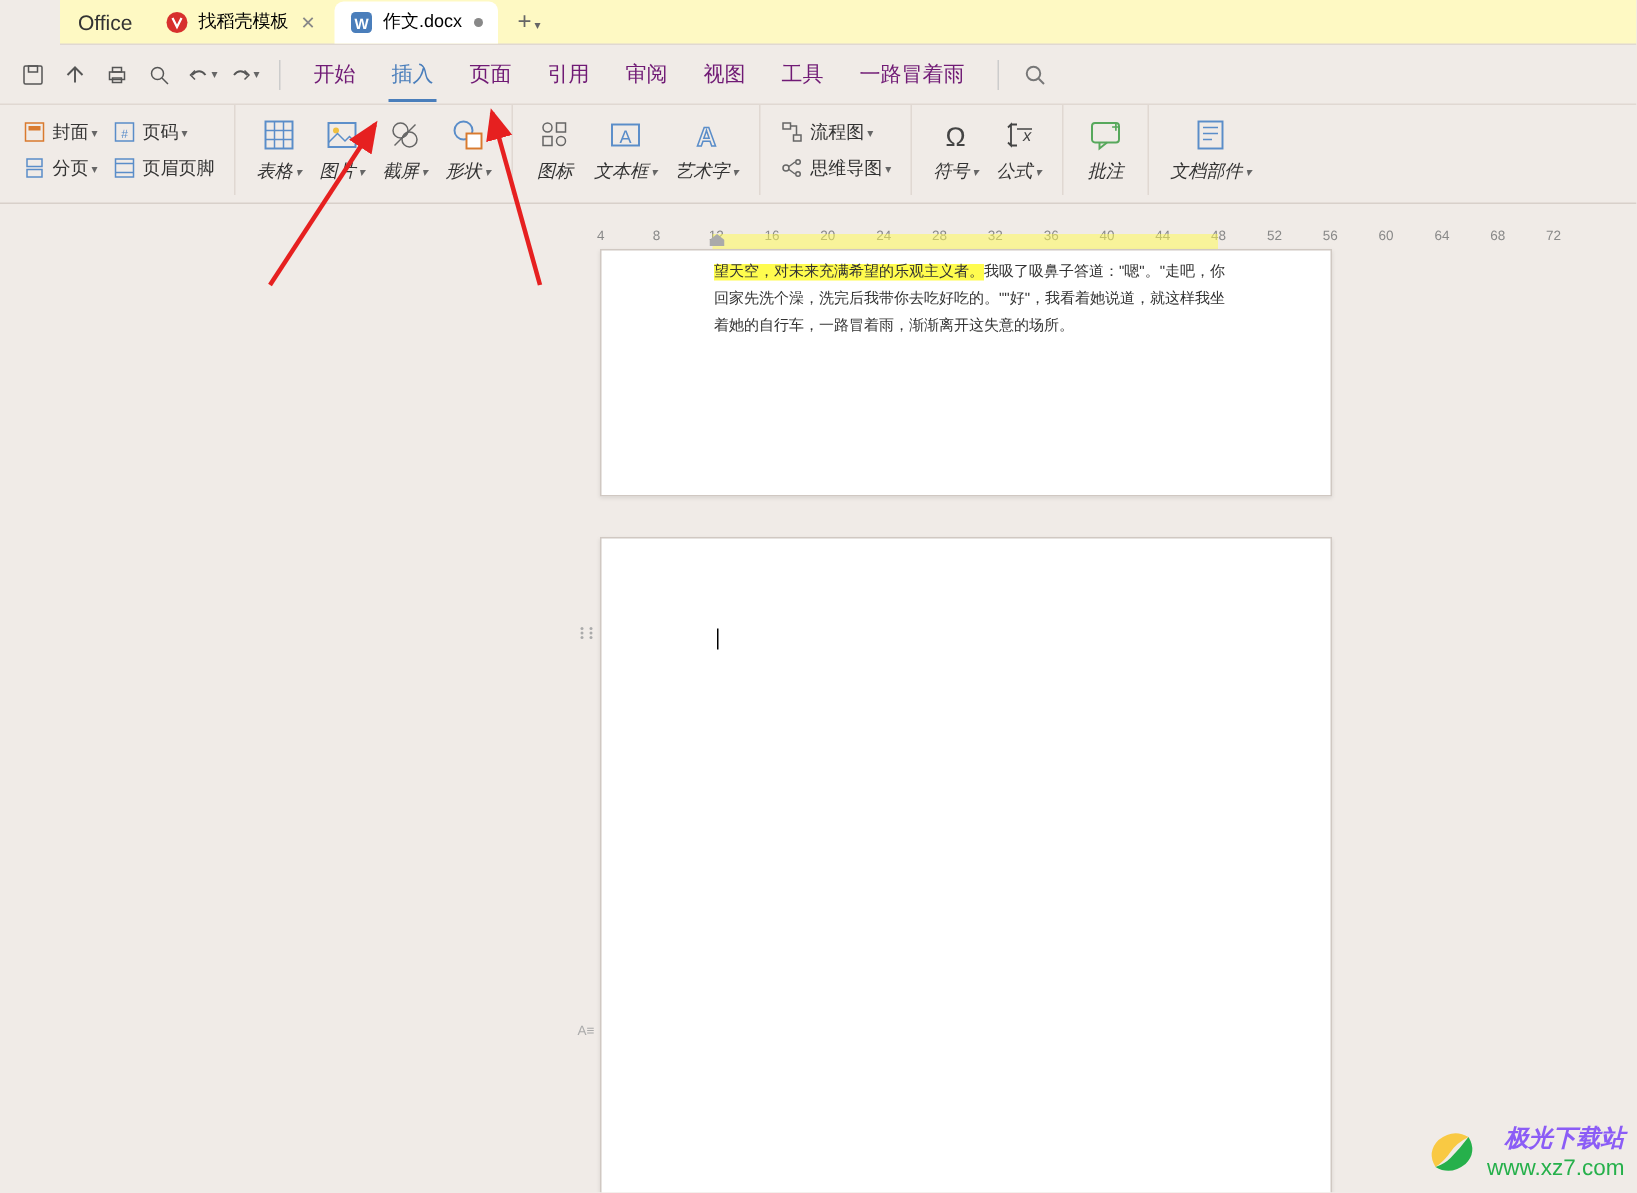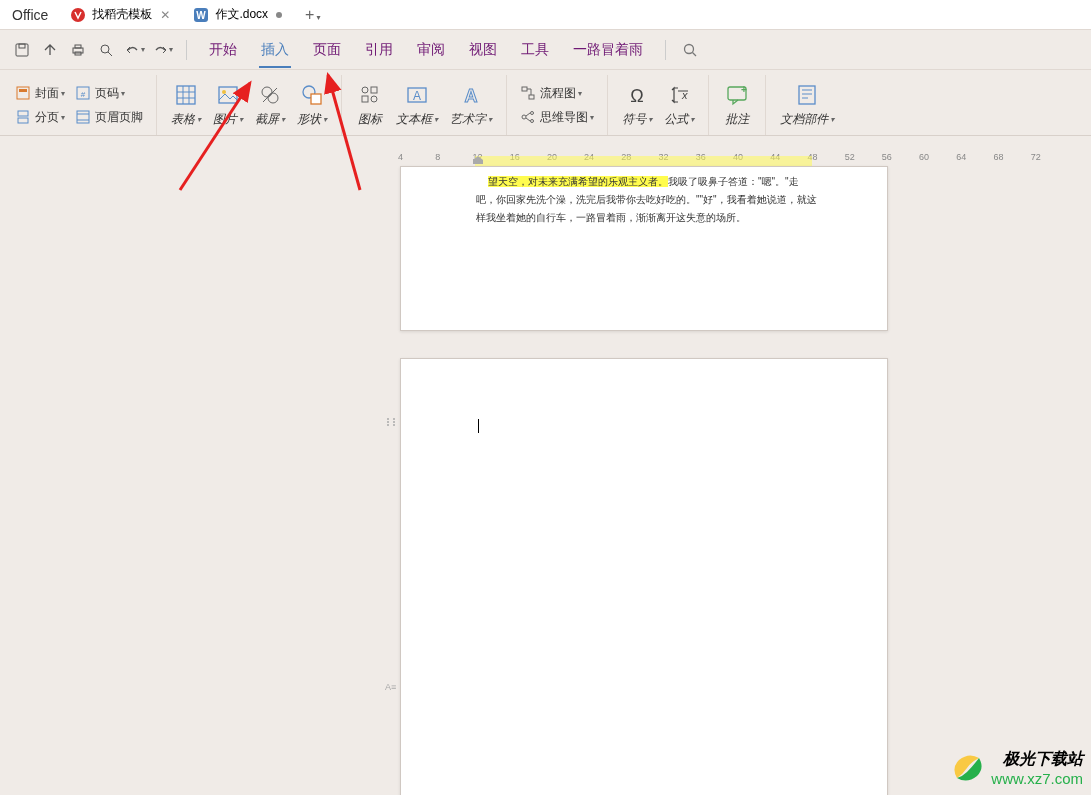"Office" .title-bar { background: #ffffff -> #fef9c3; margin-left: none -> 40px }
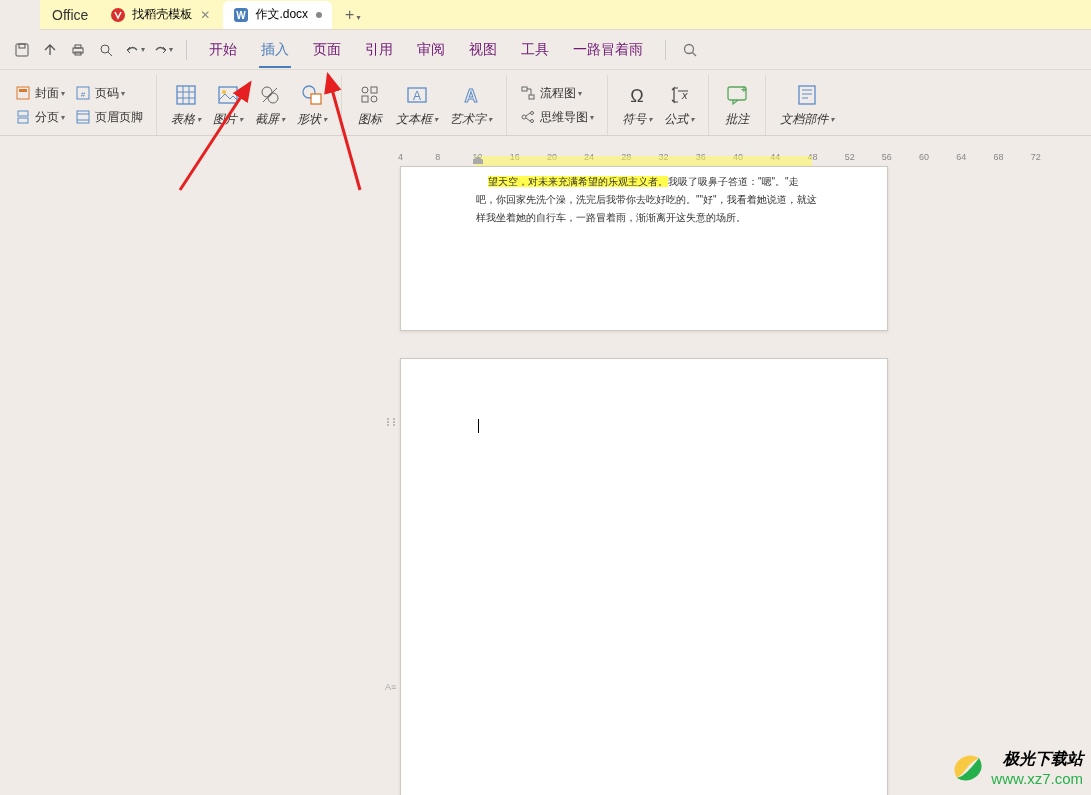"封面" .ribbon { align-items: flex-end -> flex-start }
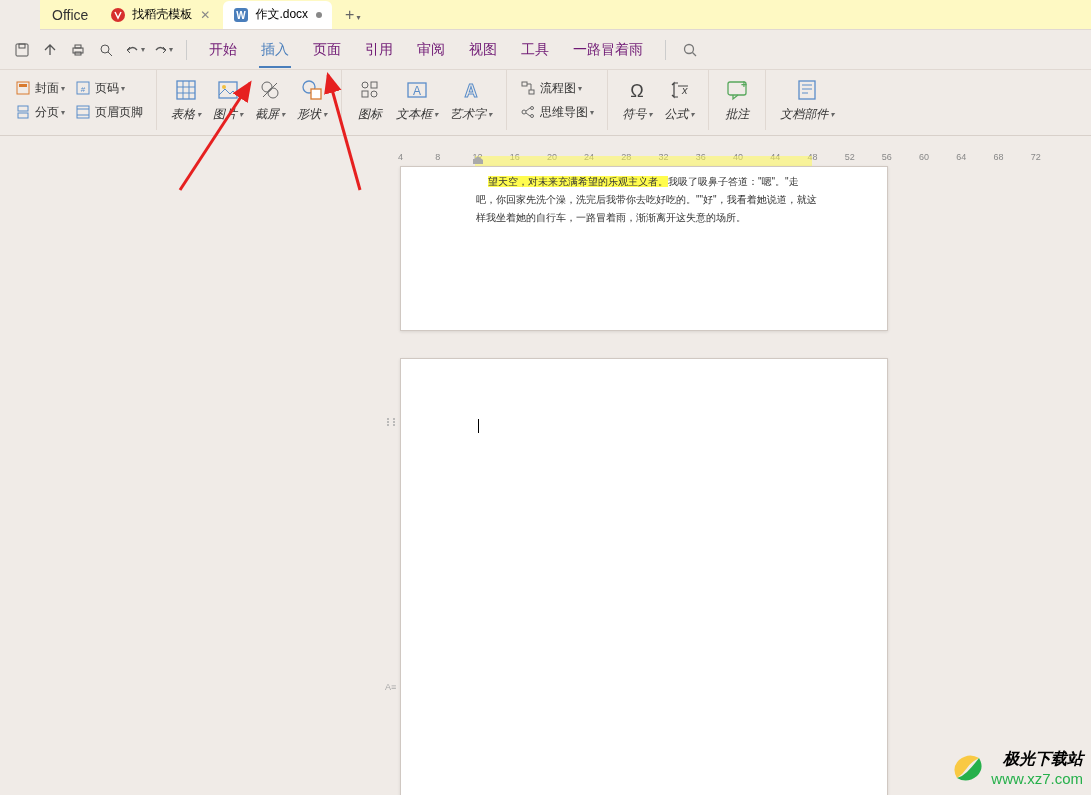"望天空，对未来充满希望的乐观主义者。" .hl { margin-left: 12px -> none }
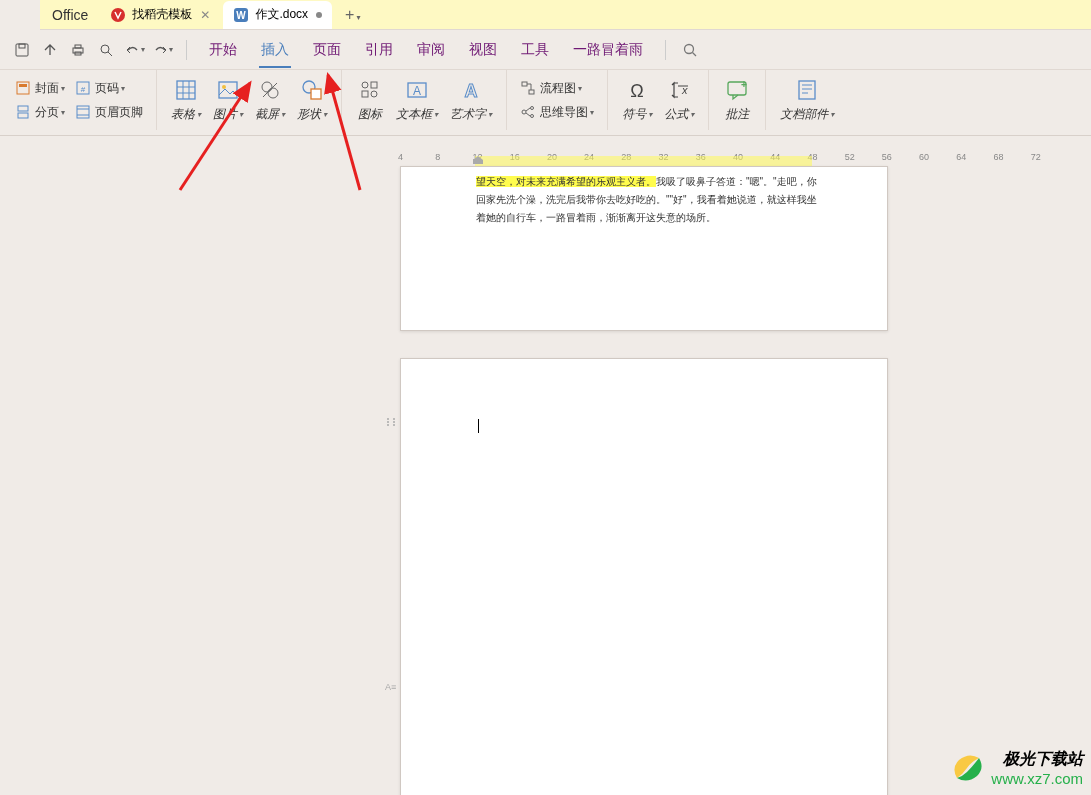"极光下载站" .watermark-txt .line1 { color: #000000 -> #8b5cf6 }
